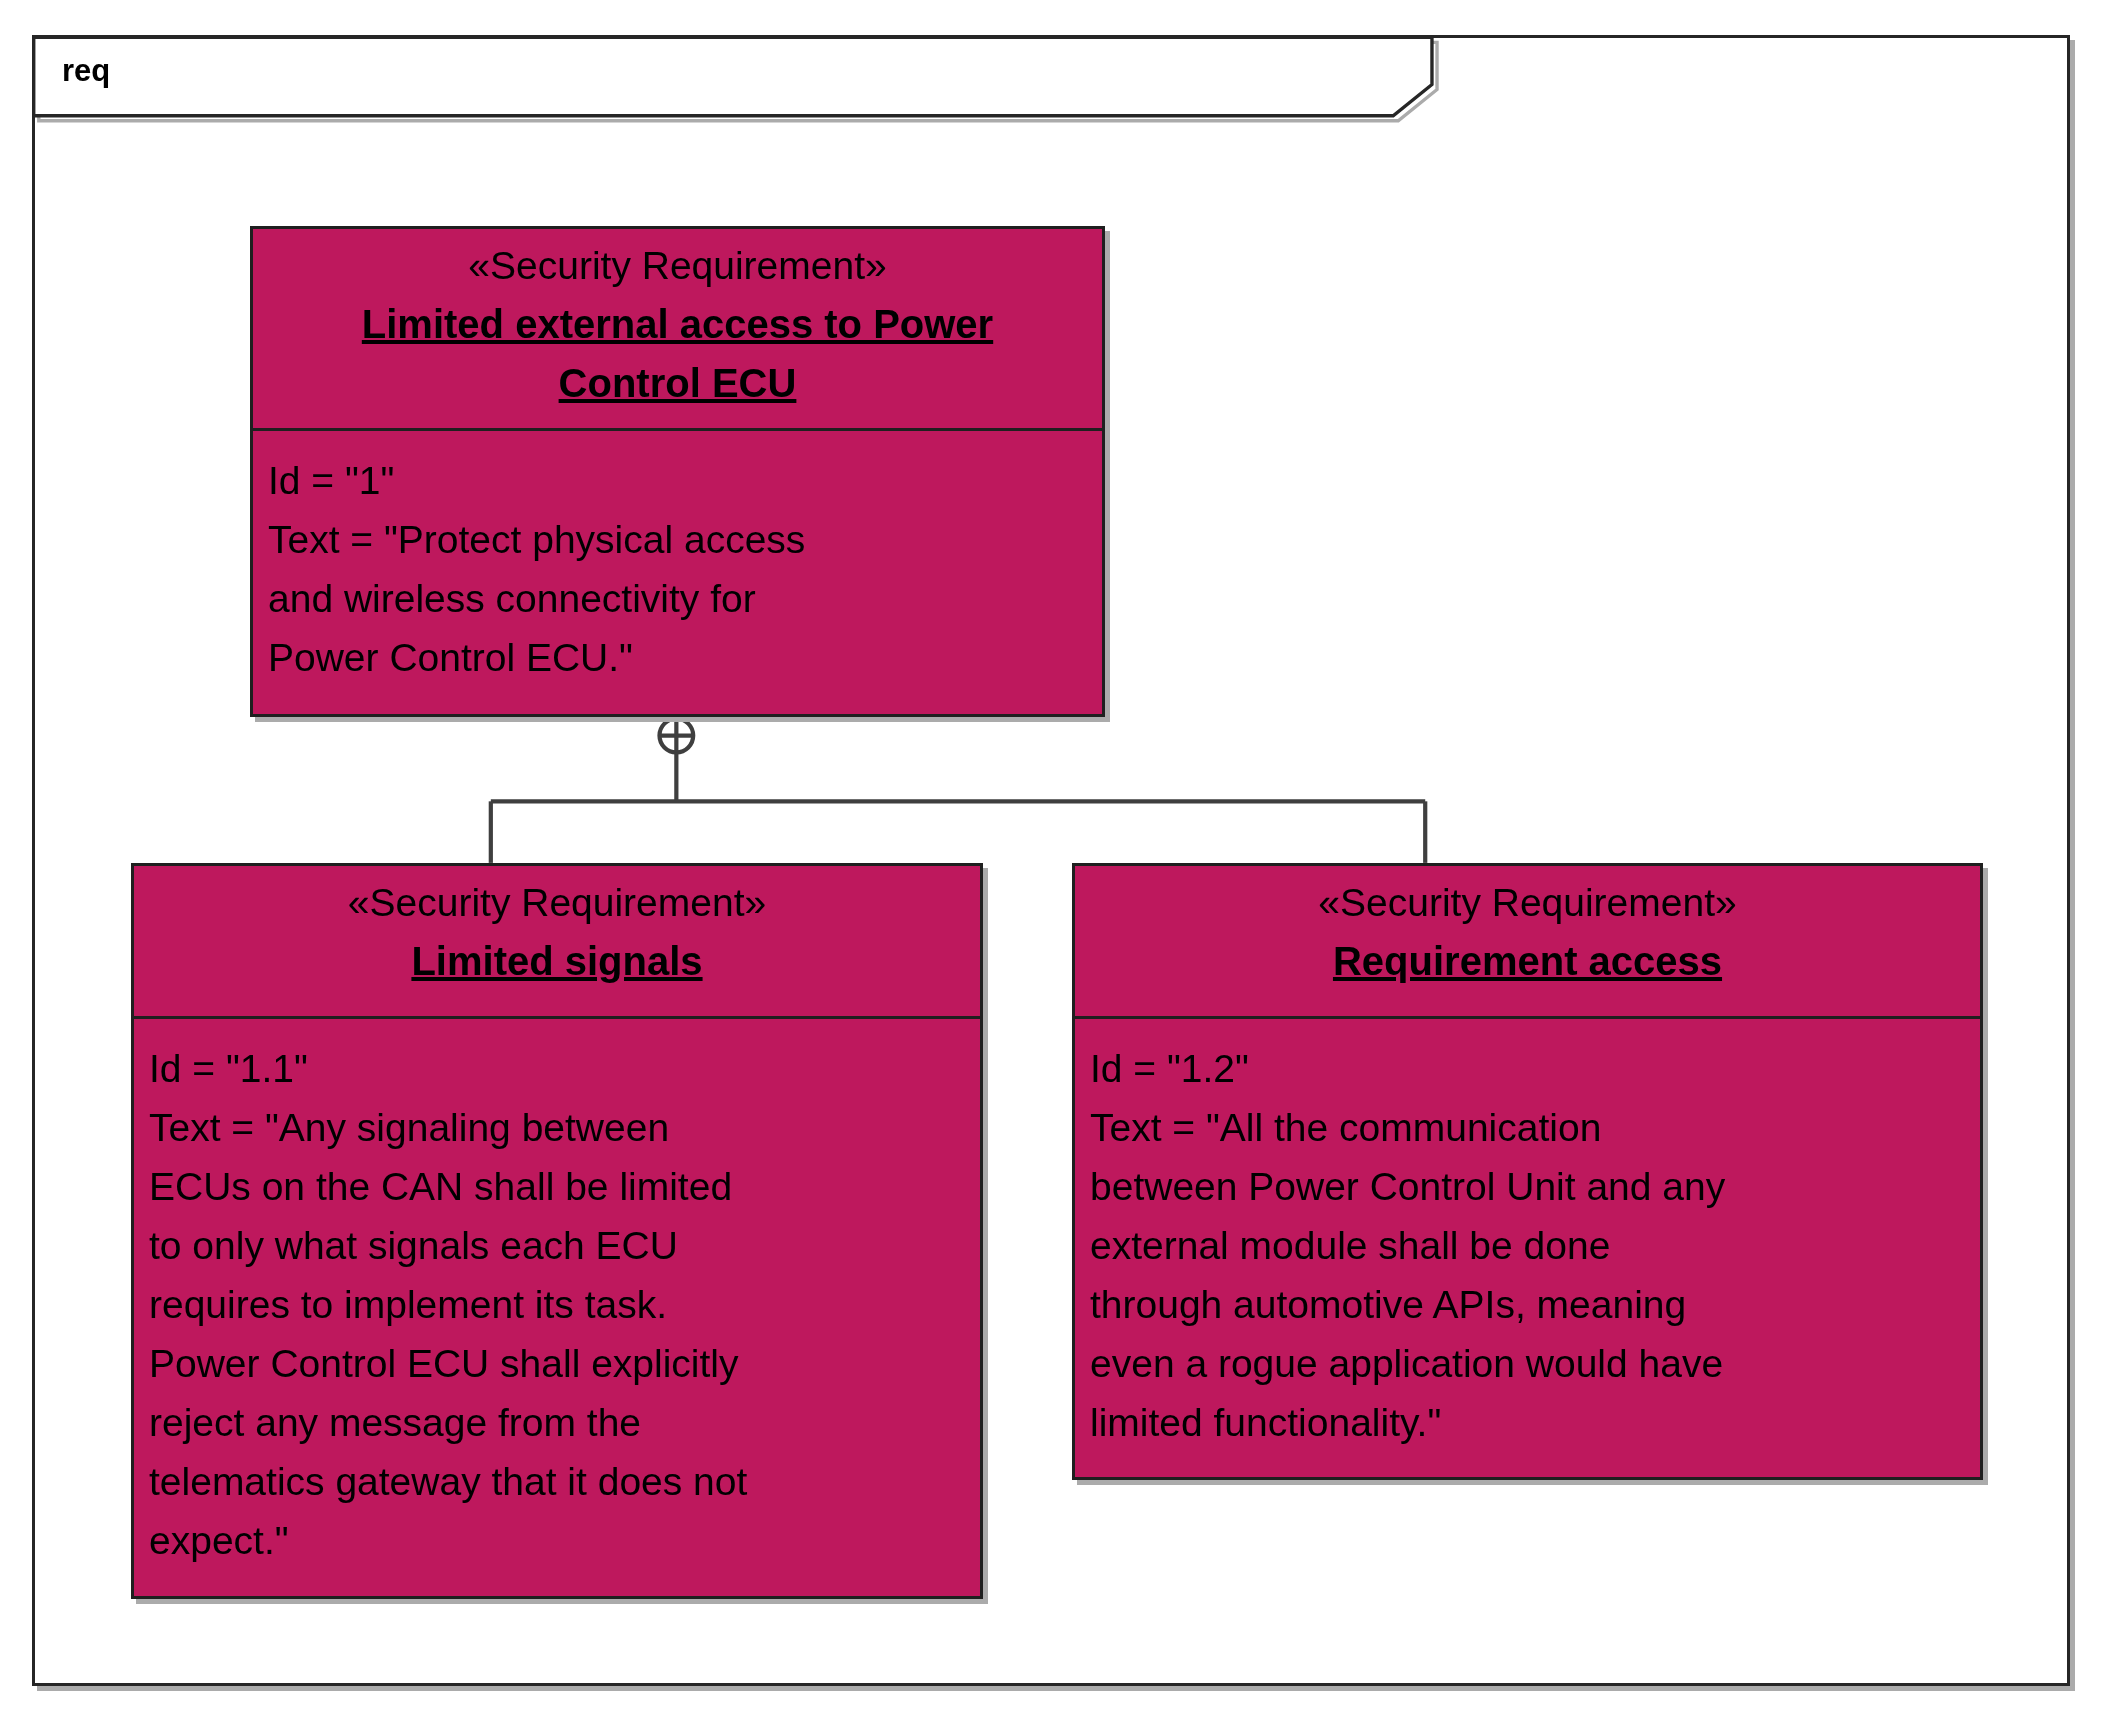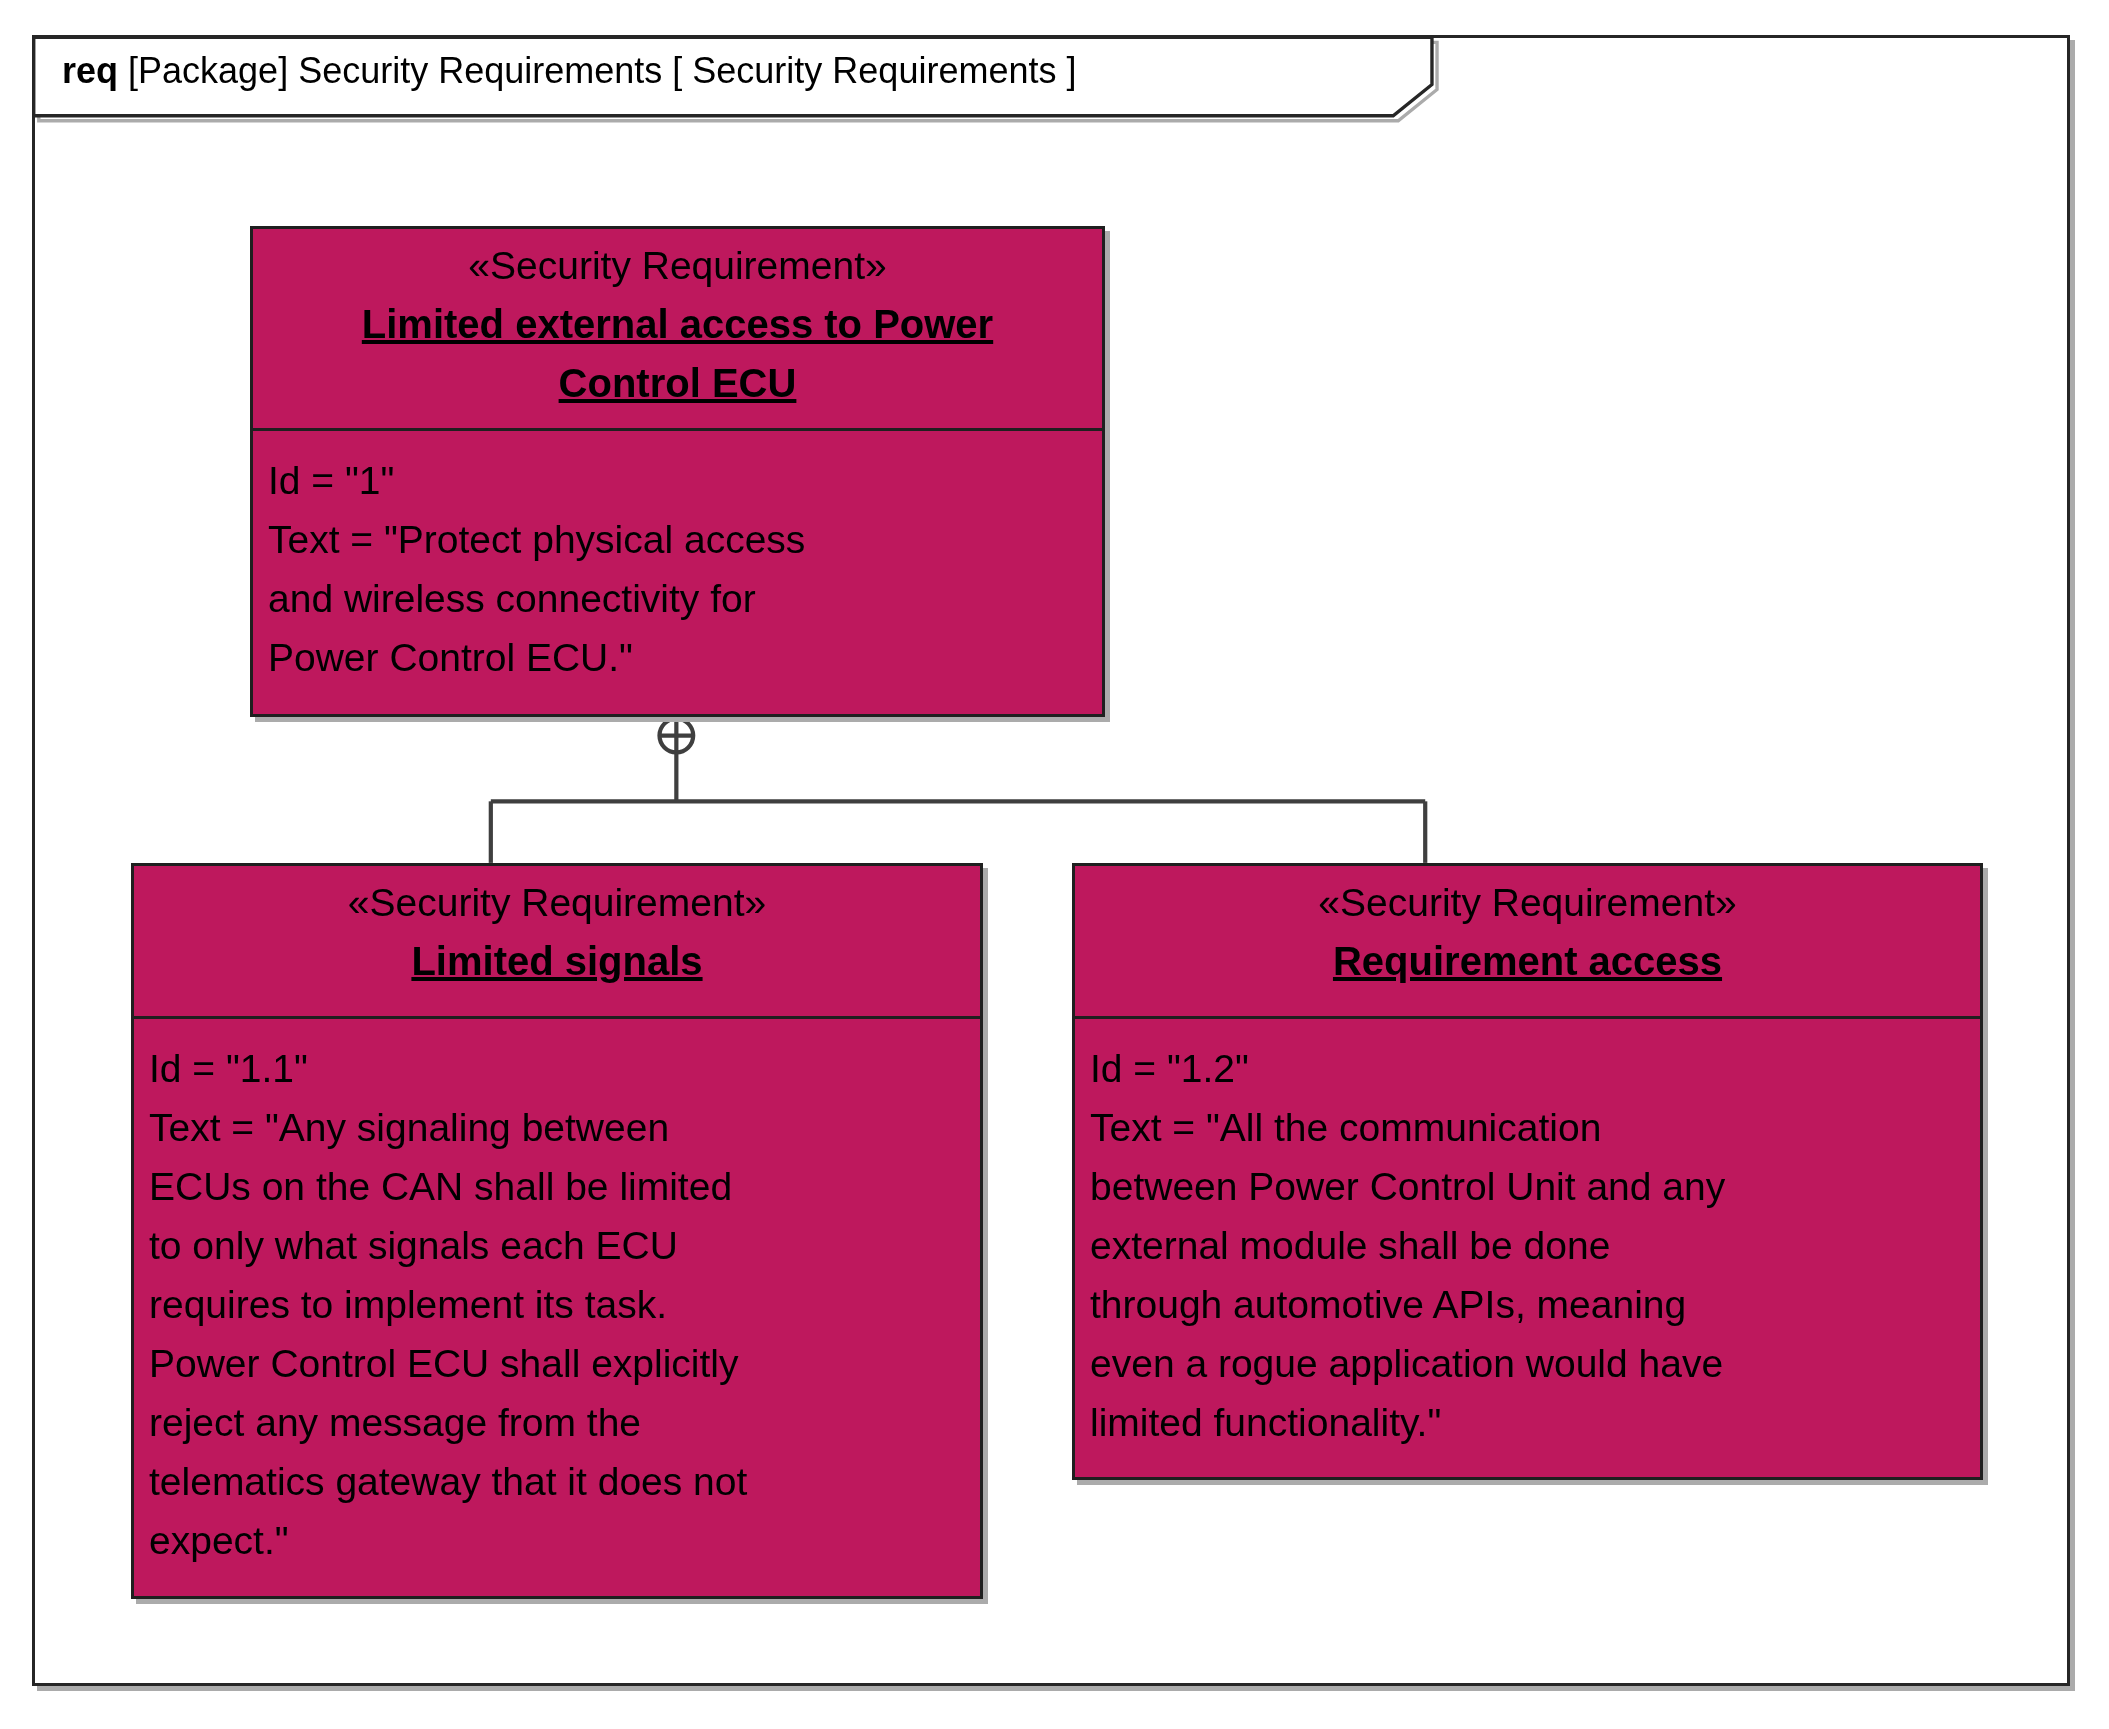"req" .tab-text { font-size: 36px -> 31px }
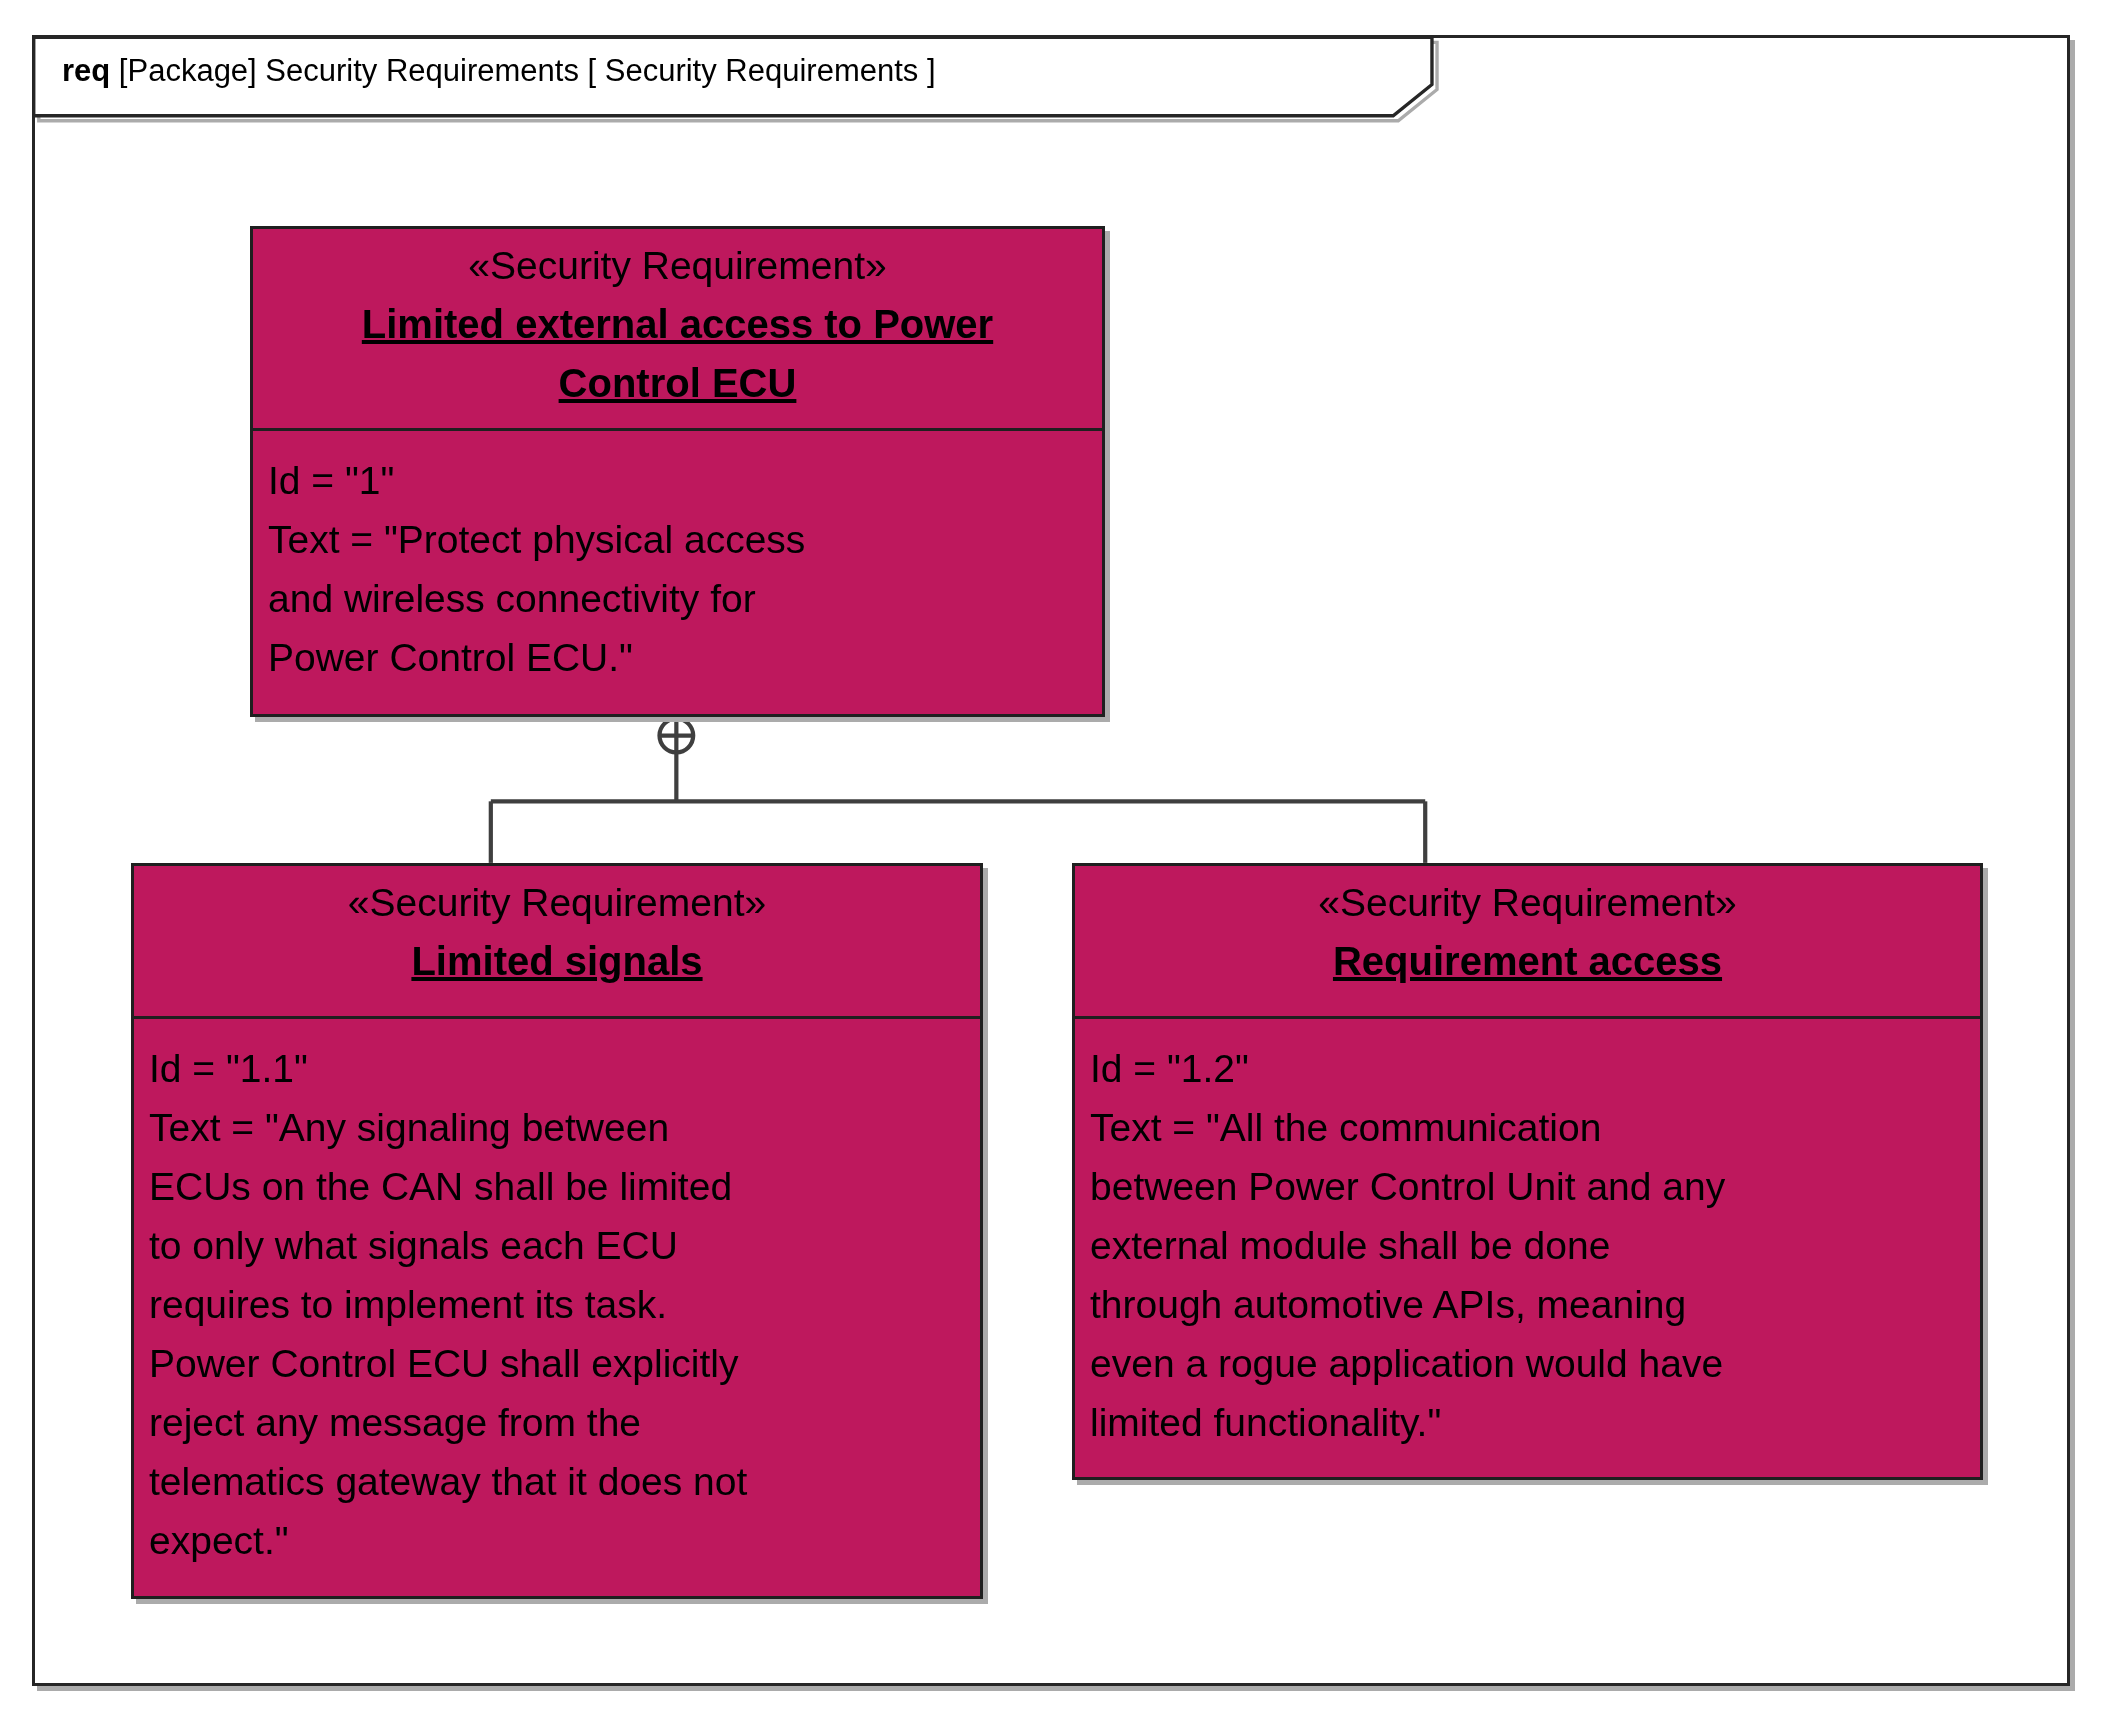"[Package] Security Requirements [" span { html: <span> [Package] Security Requirements [ Security Requirements ]</span> -> none }
